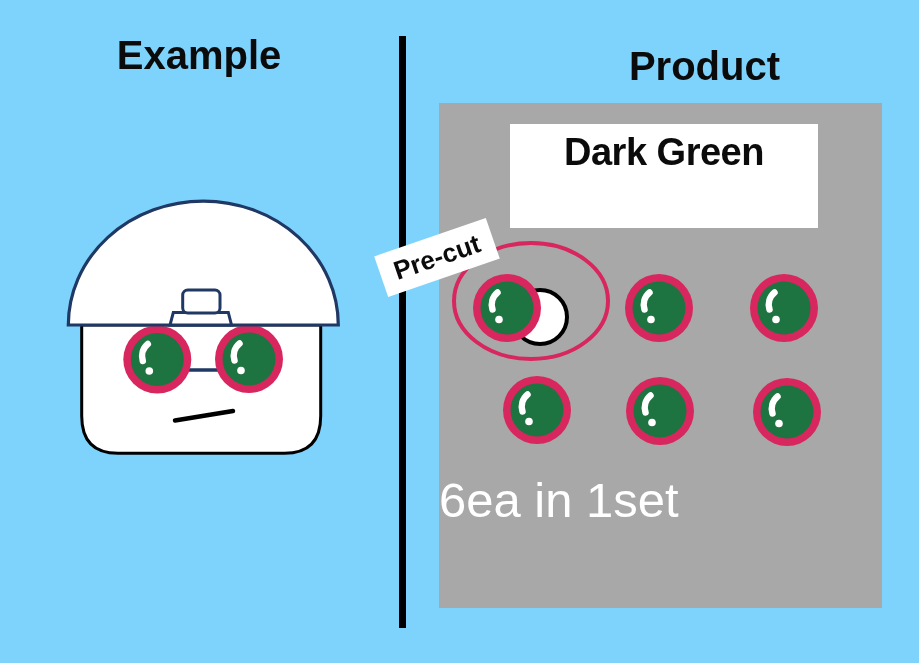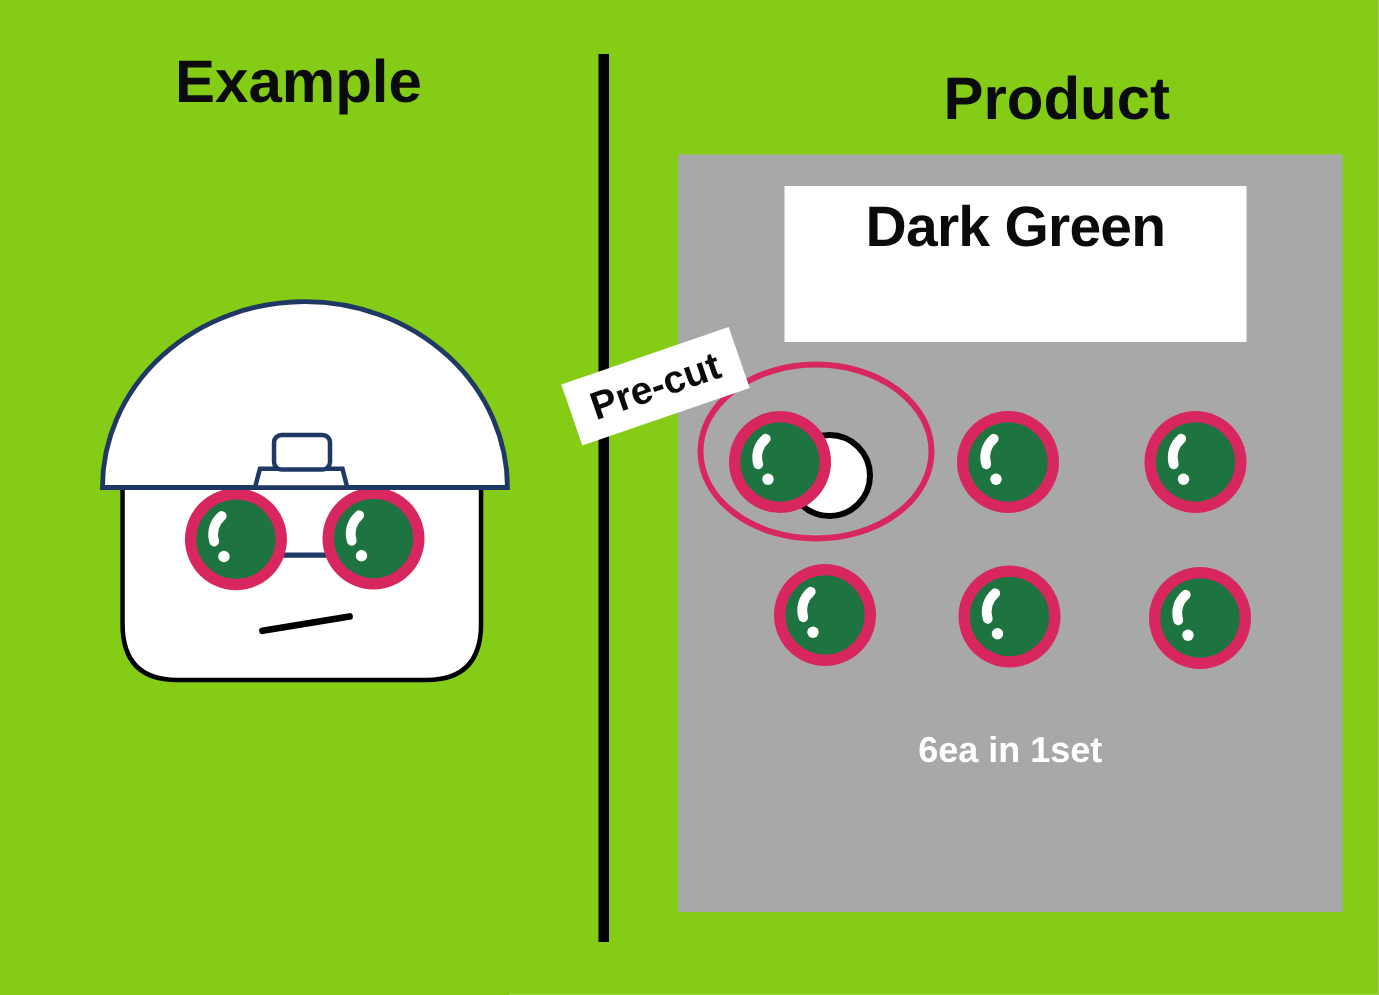"Example" .stage { background: #84cc16 -> #7dd3fc }
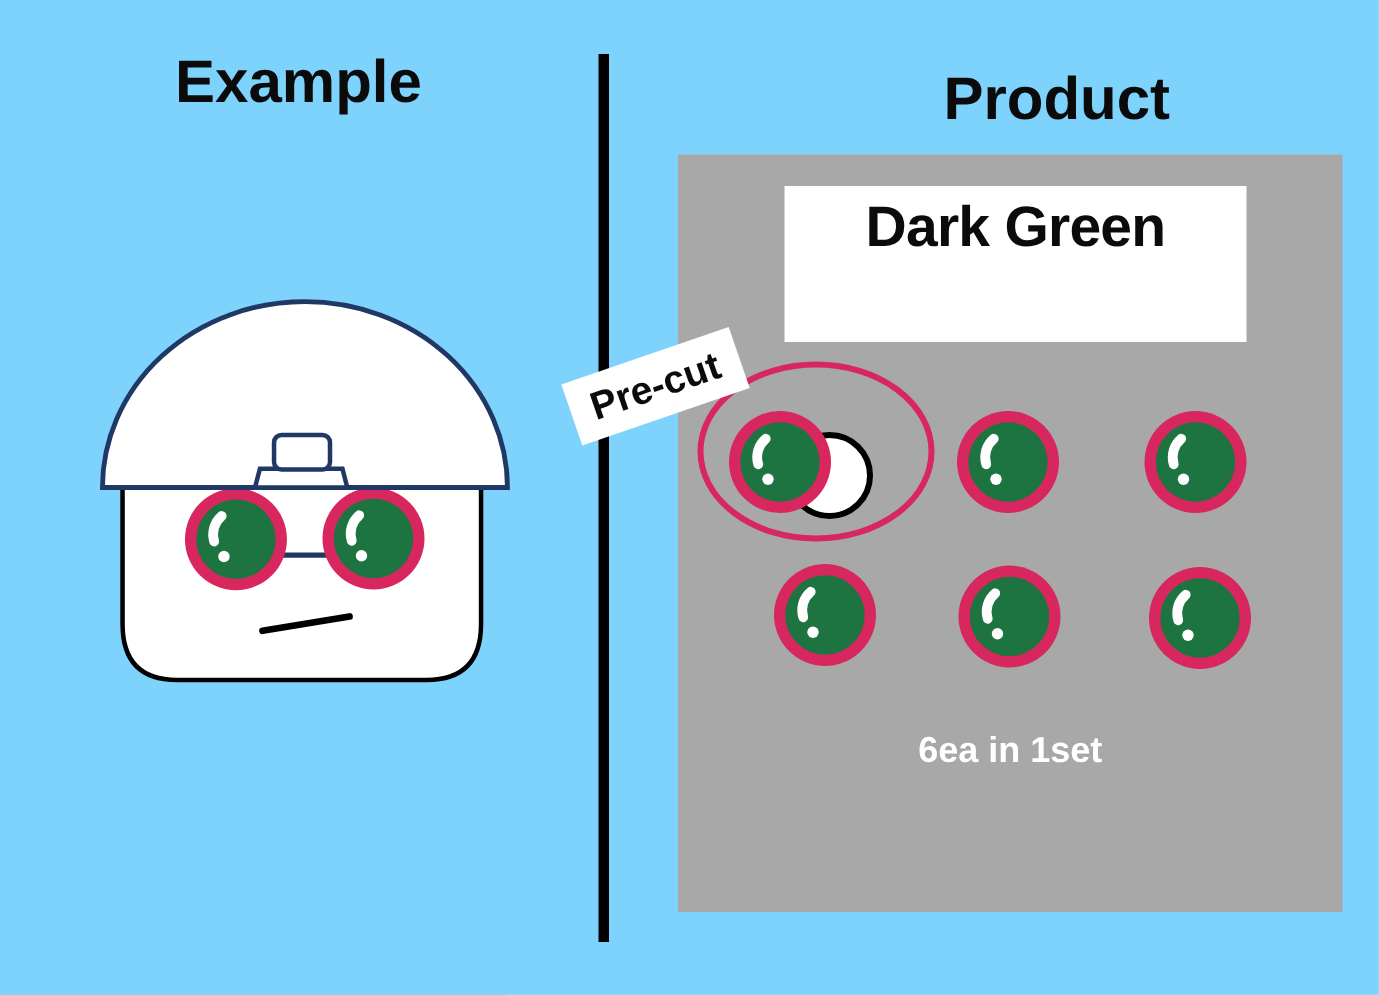"Dark Green" .product-panel { margin-left: 13px -> none }
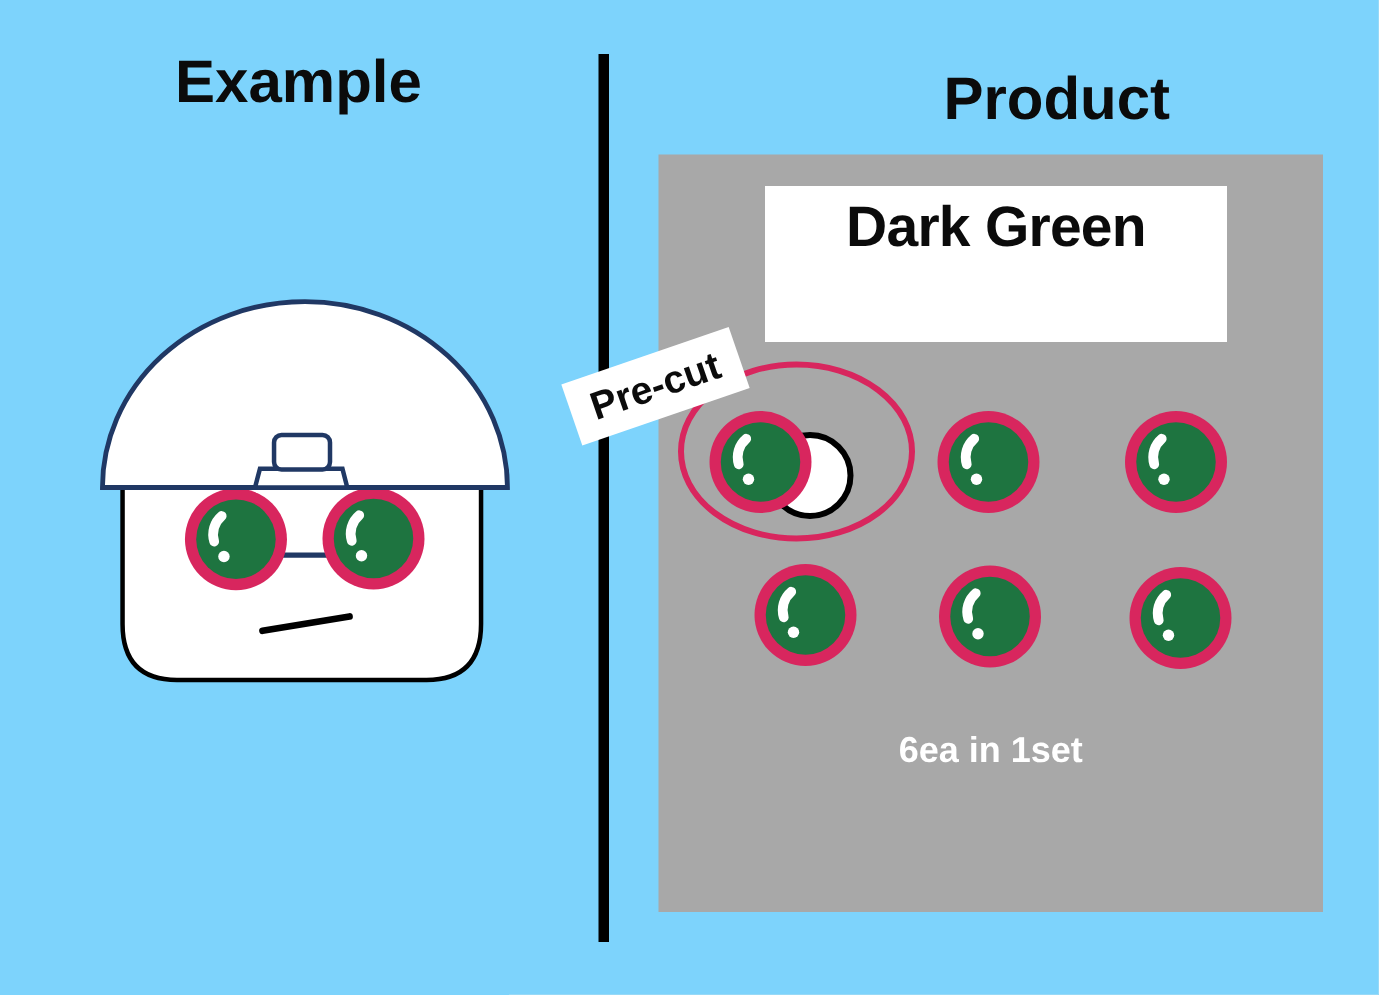"6ea in 1set" .panel-caption { font-size: 24px -> 49px; font-weight: 700 -> 400; text-align: center -> left }
